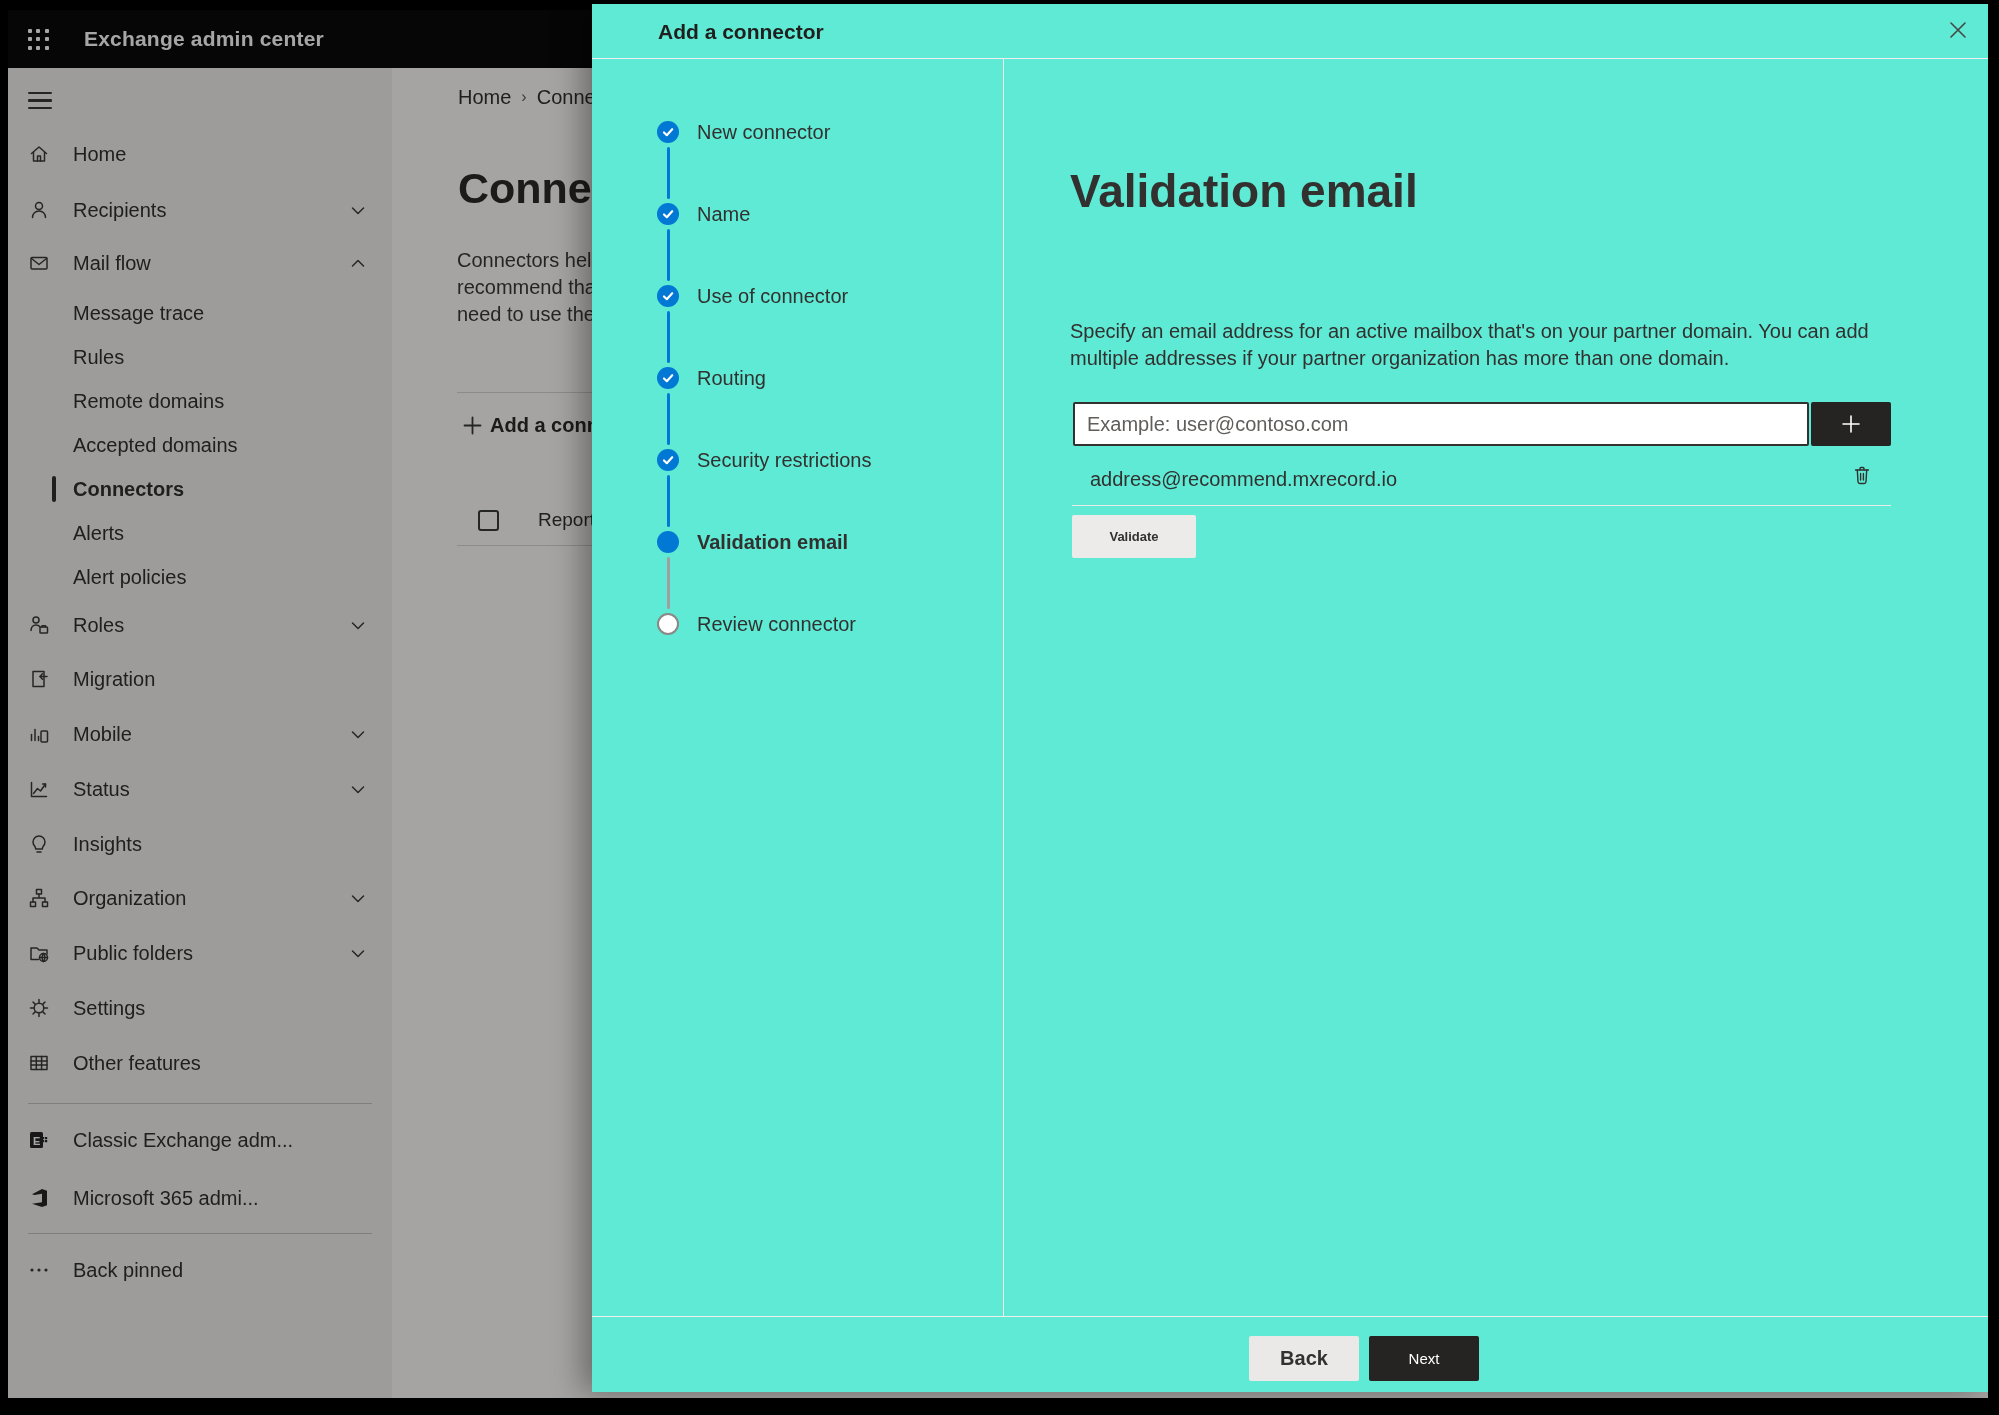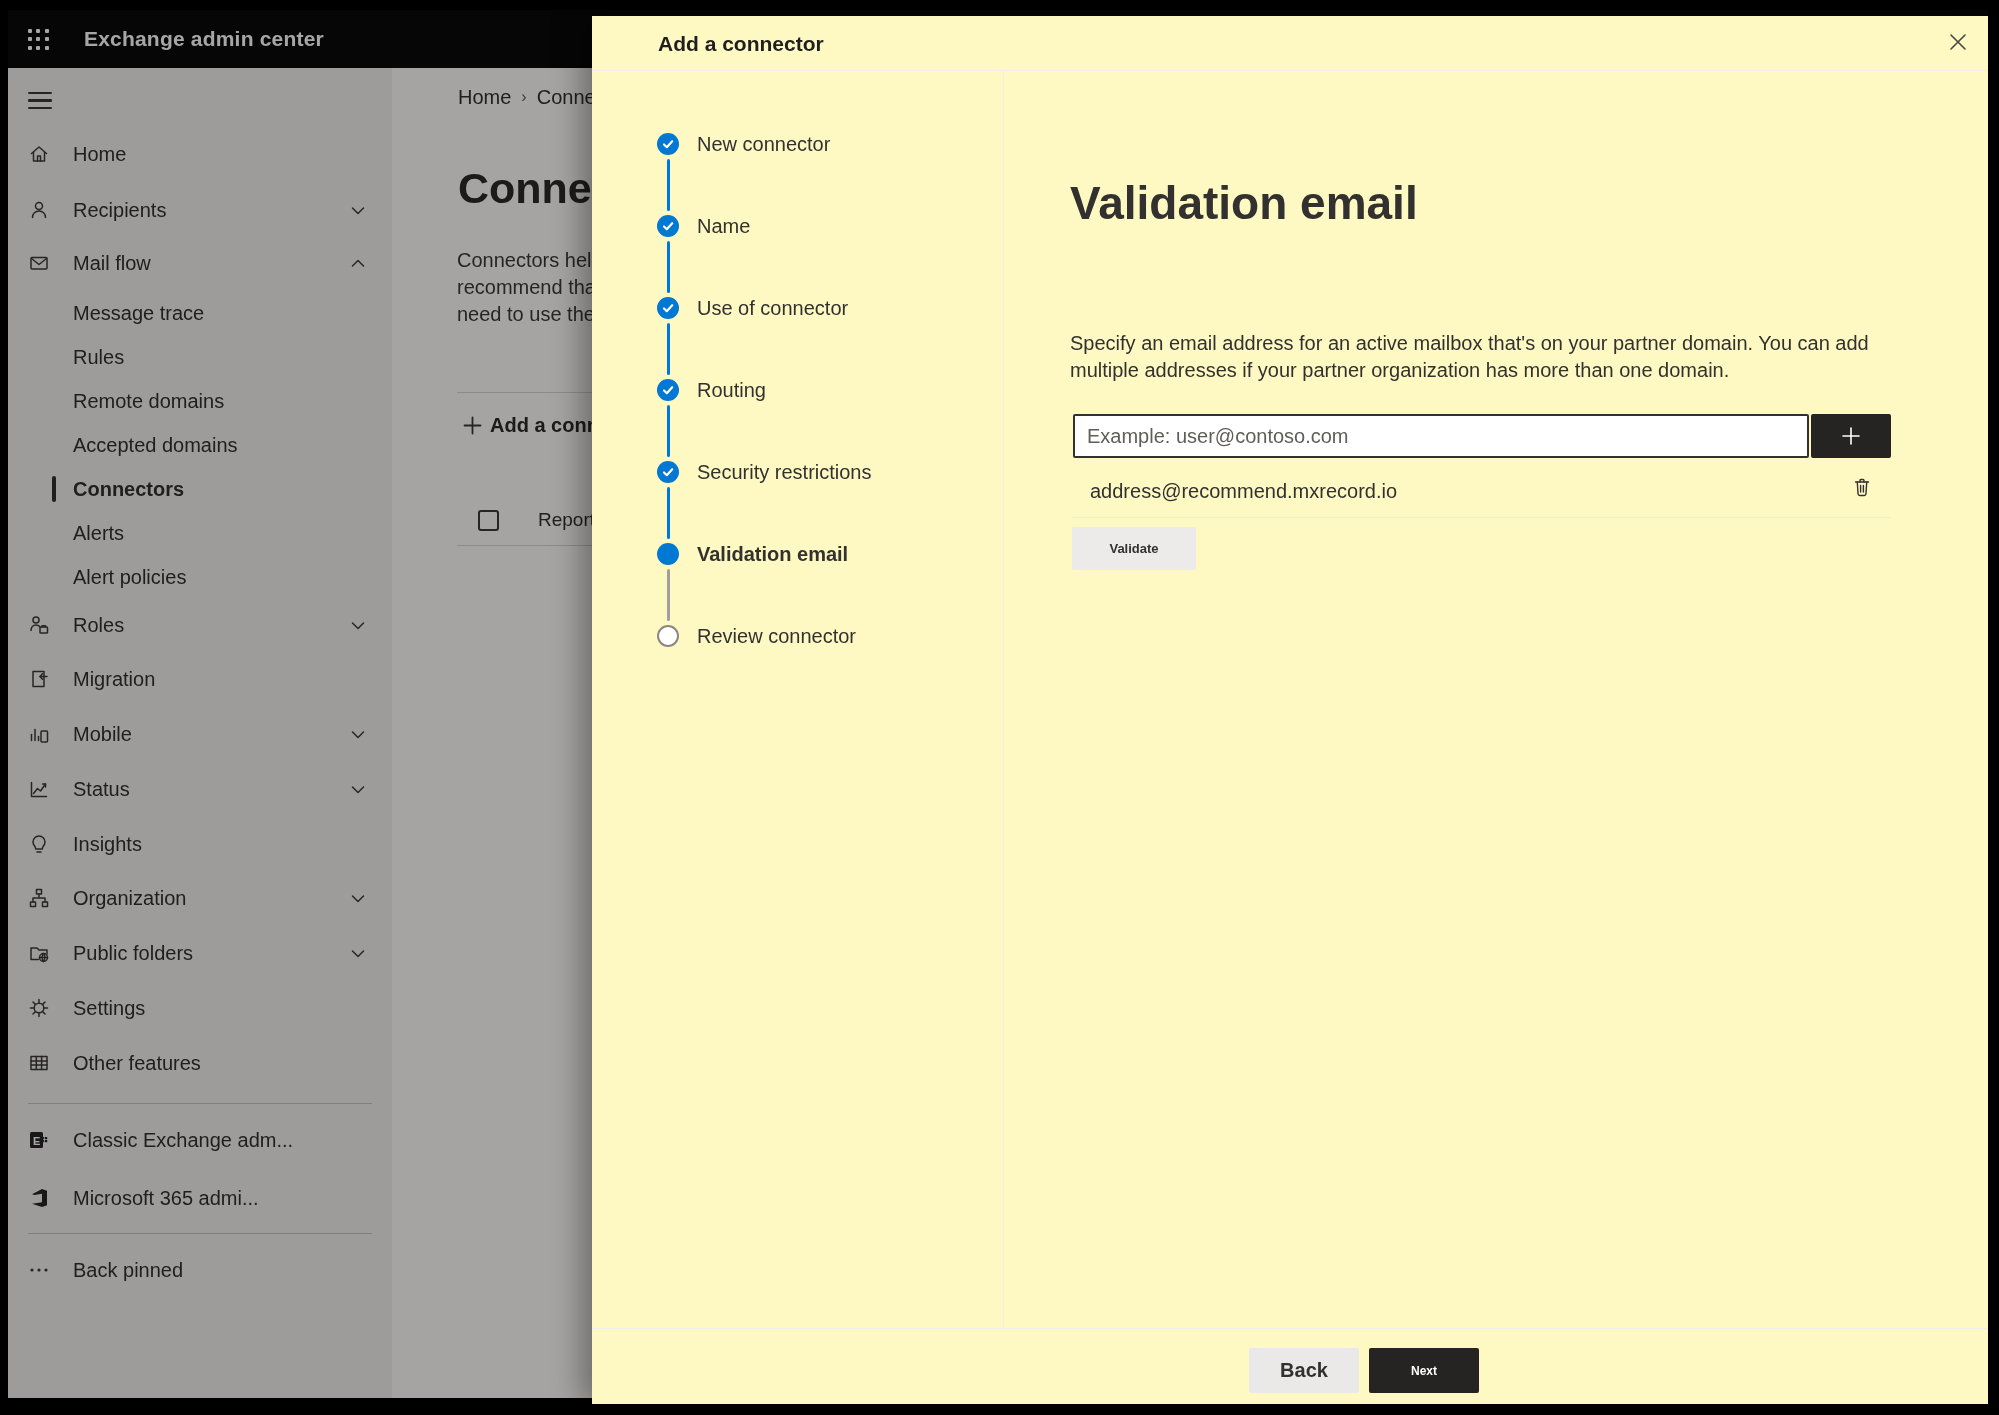"Add a connector" .panel { background: #fef9c3 -> #5eead4; top: 16px -> 4px }
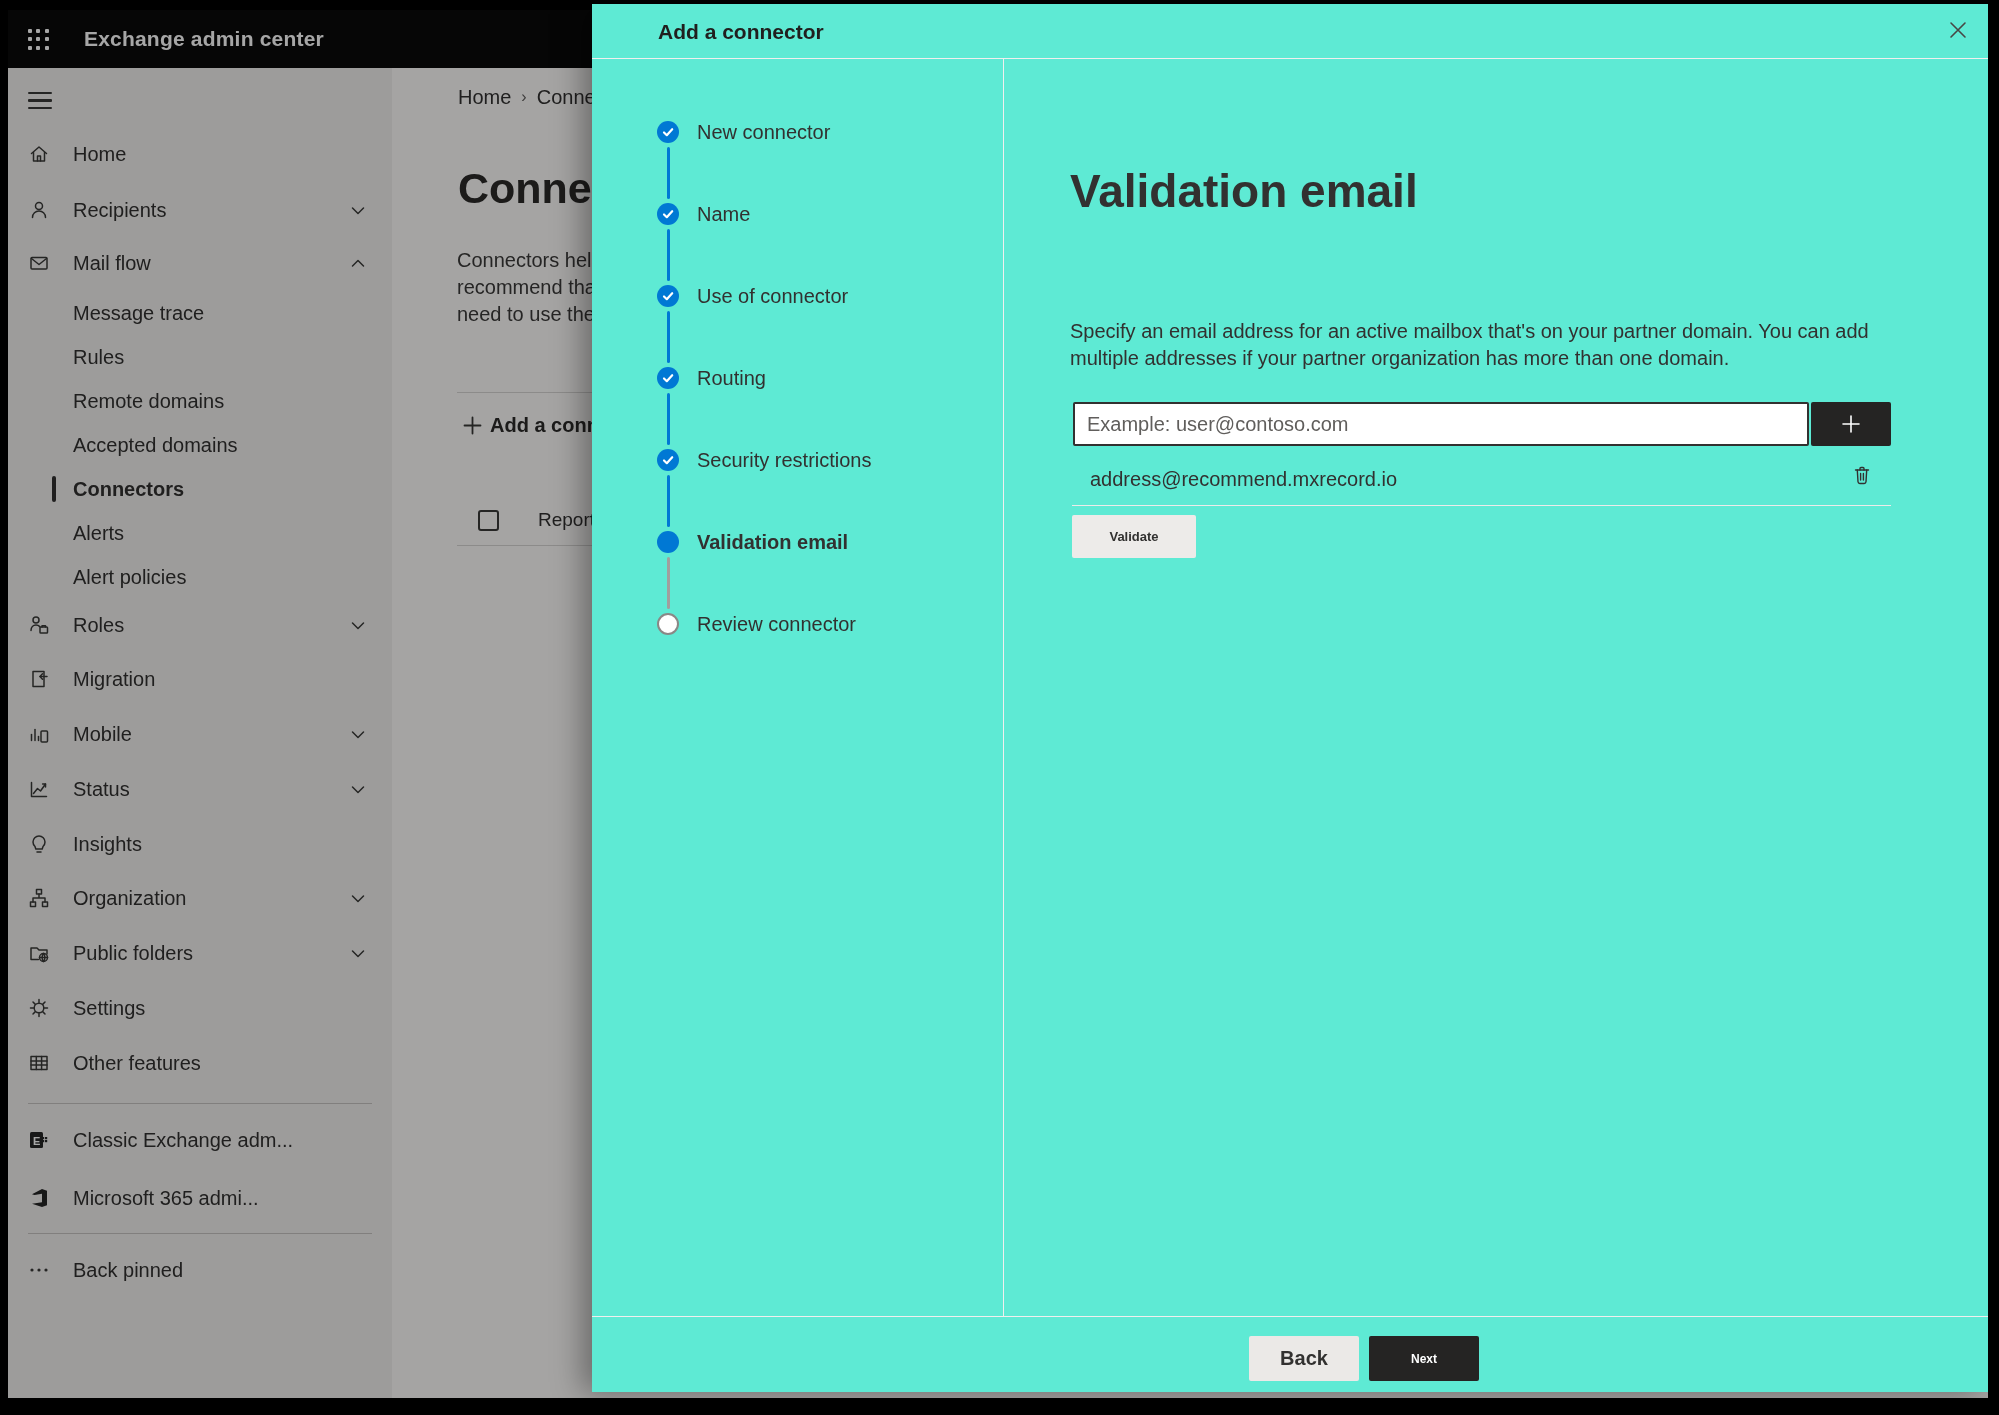"Next" .next-btn { font-size: 12px -> 15px; font-weight: 700 -> 400 }
